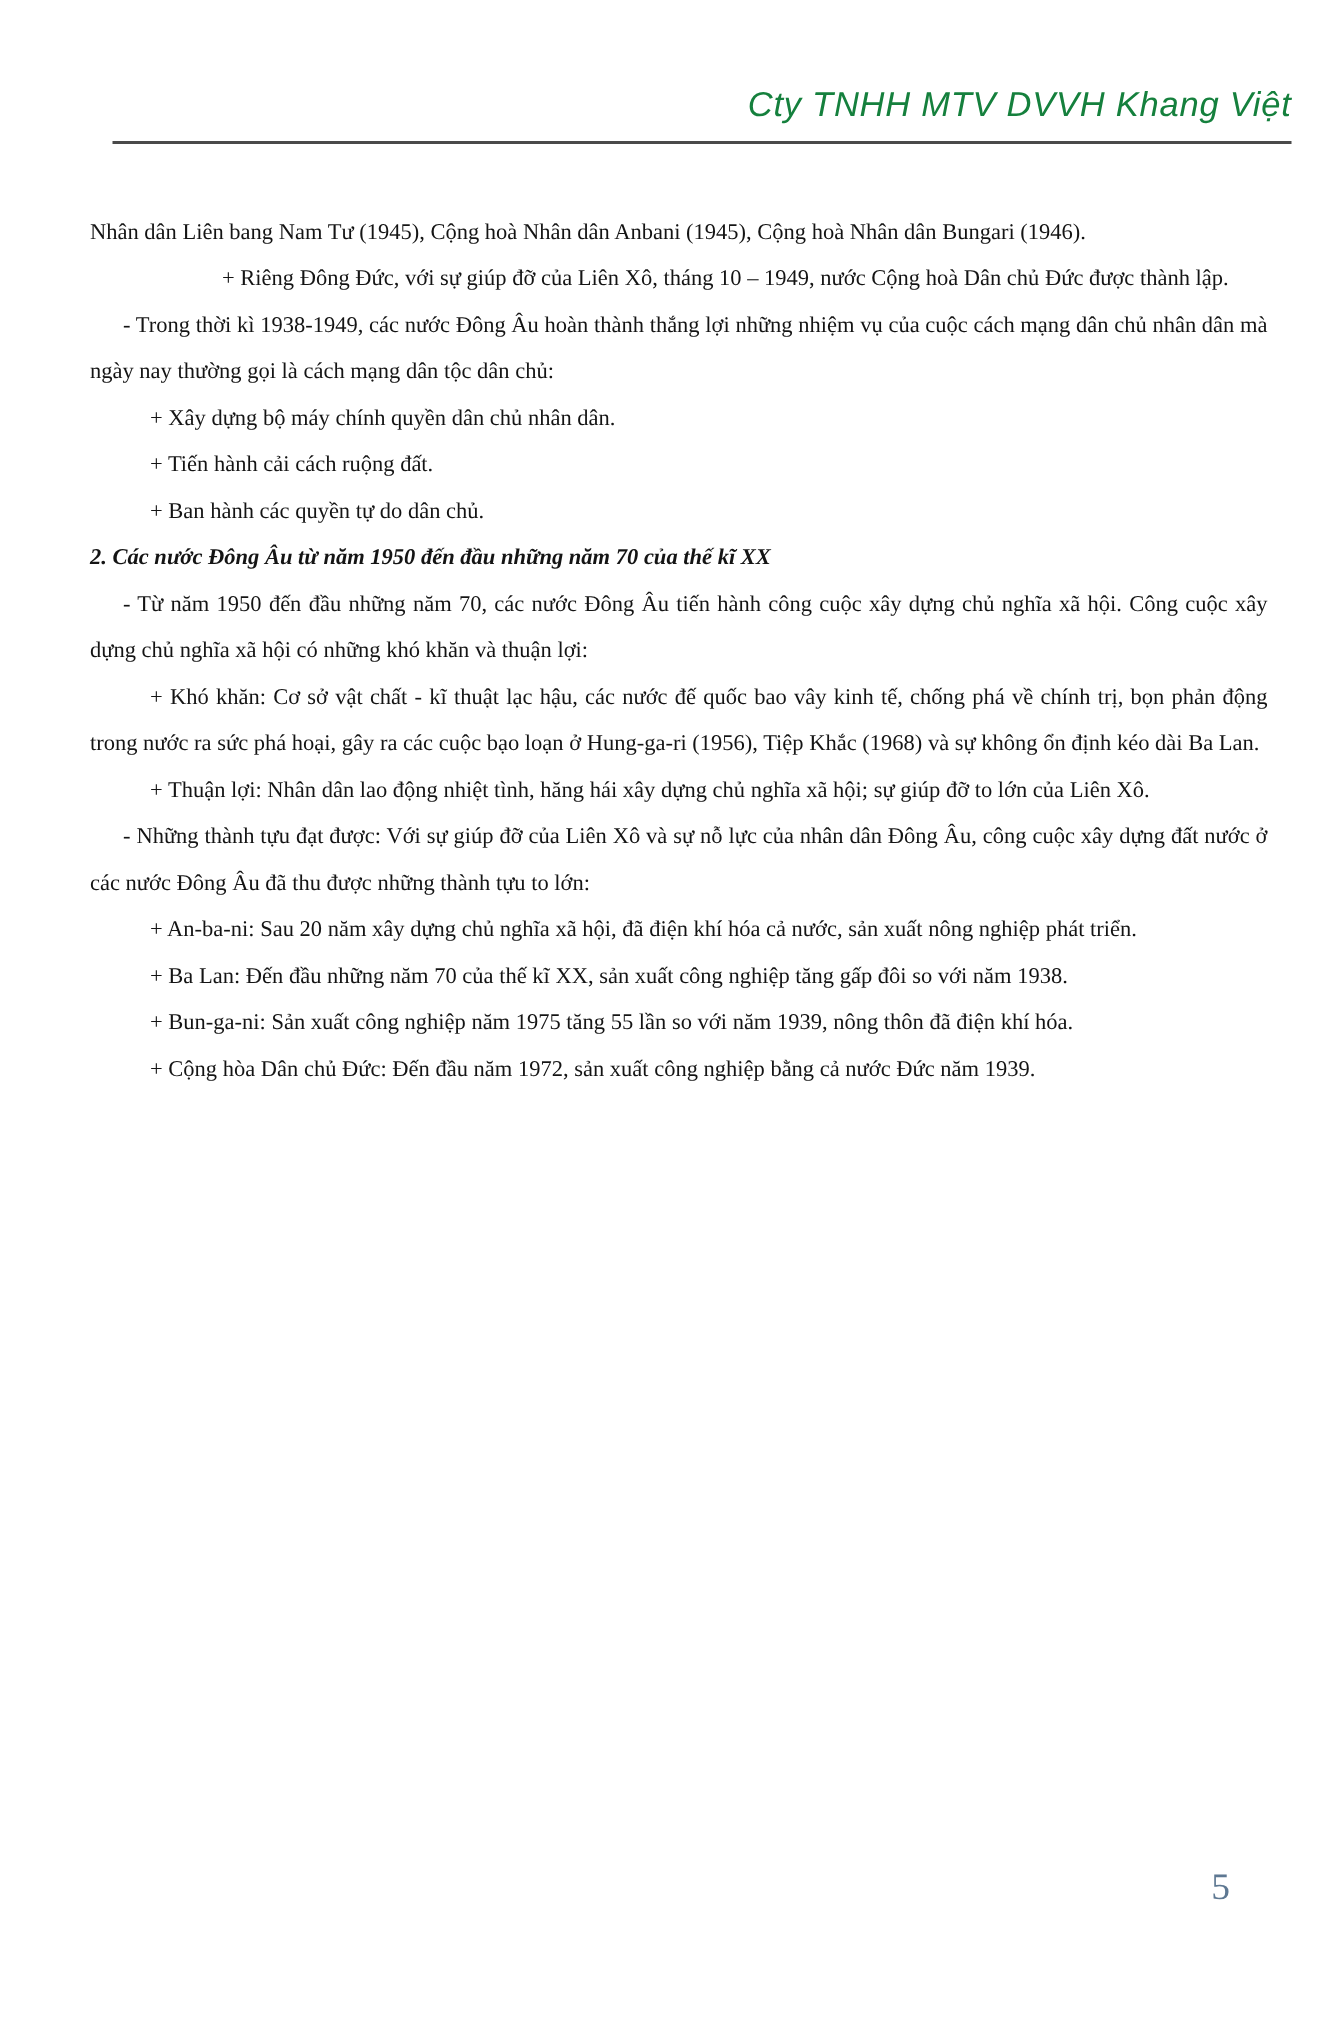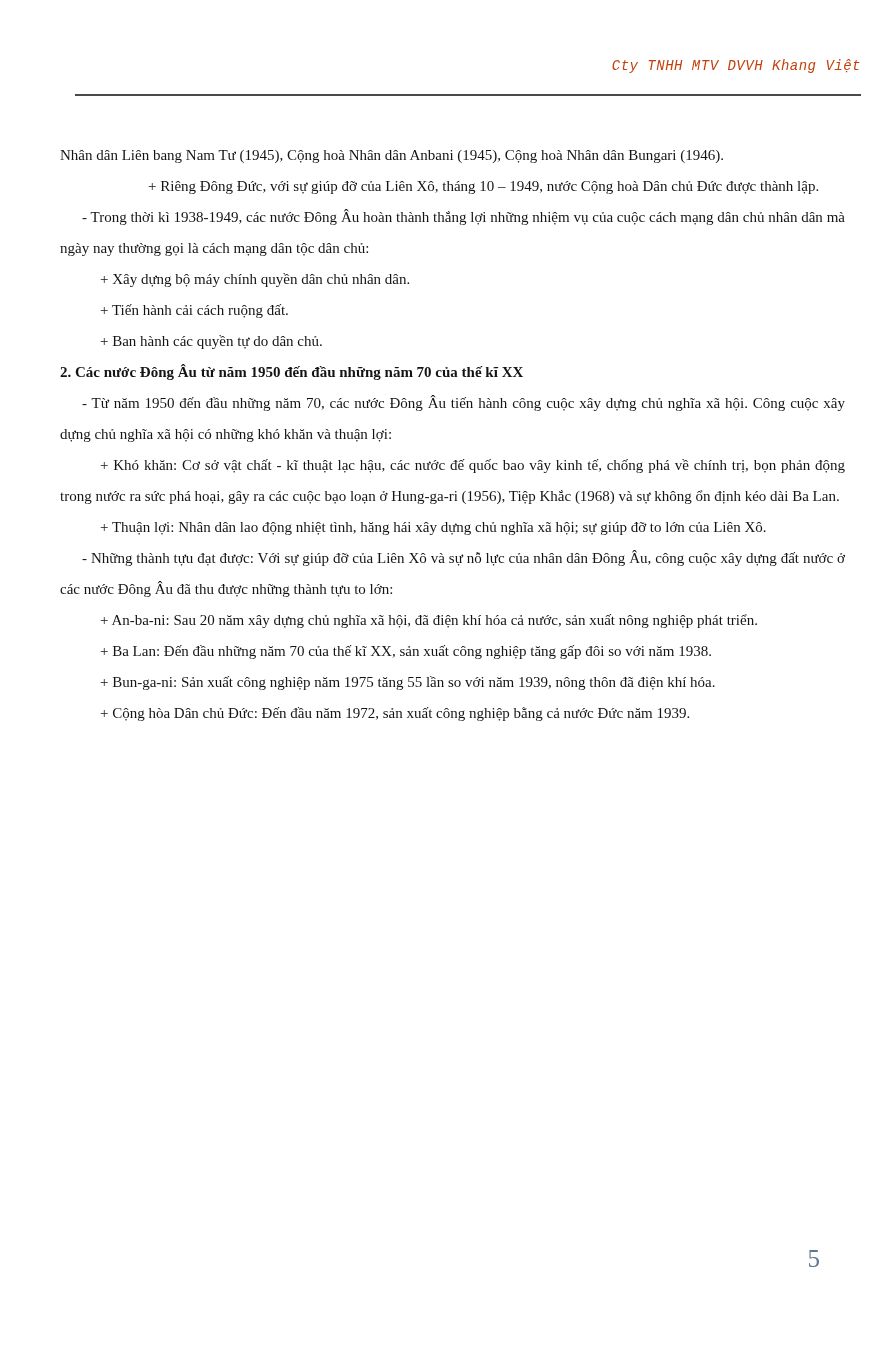"Cty TNHH MTV DVVH Khang" .header-text { color: #c2410c -> #15803d; font-family: Liberation Mono, monospace -> Liberation Sans, sans-serif; font-size: 14px -> 23px }
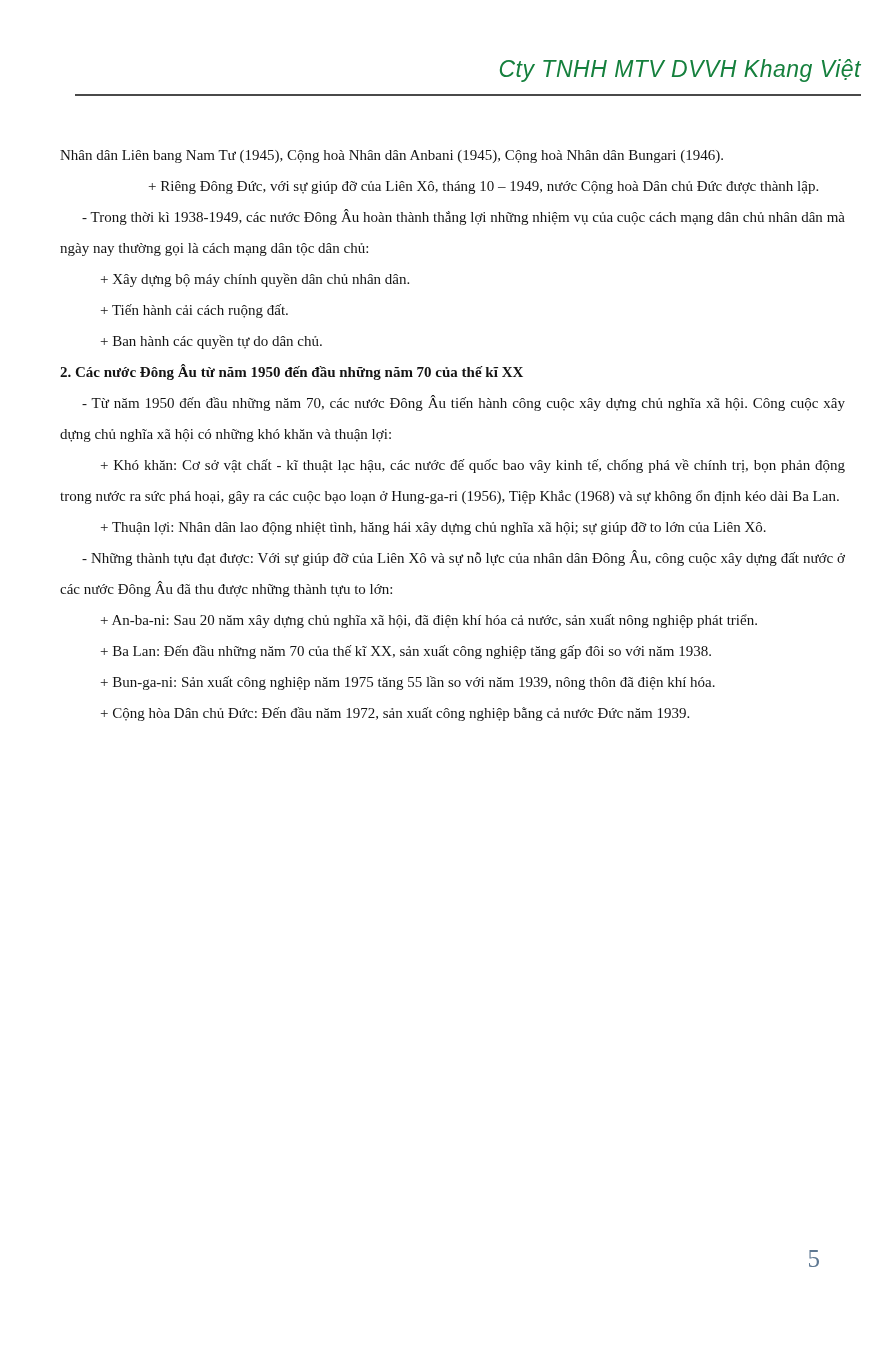"2. Các nước Đông Âu" .heading { font-style: none -> italic }
